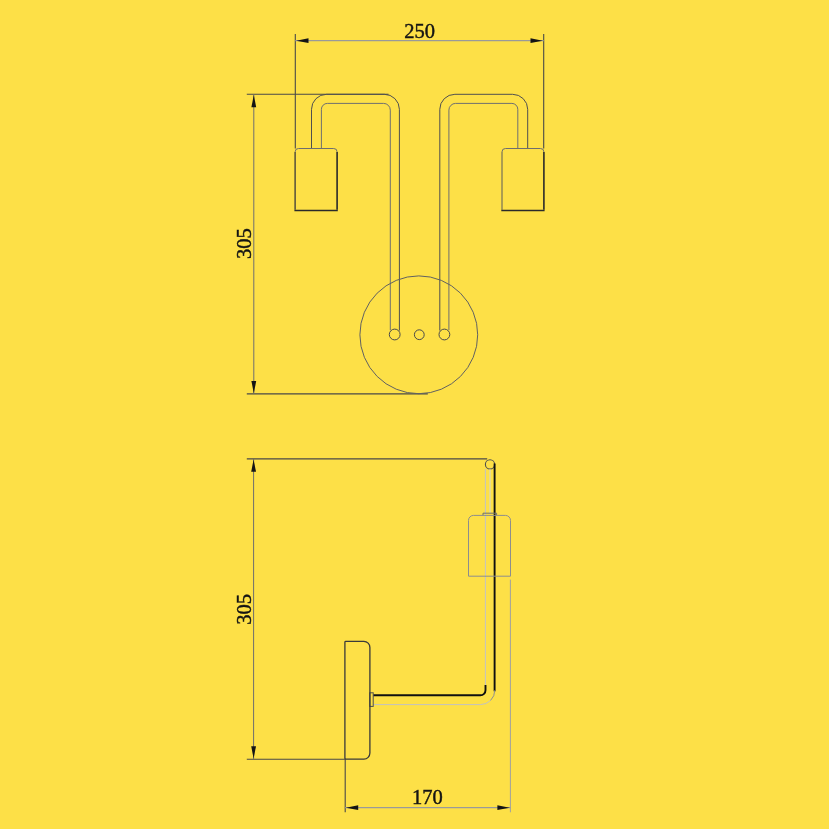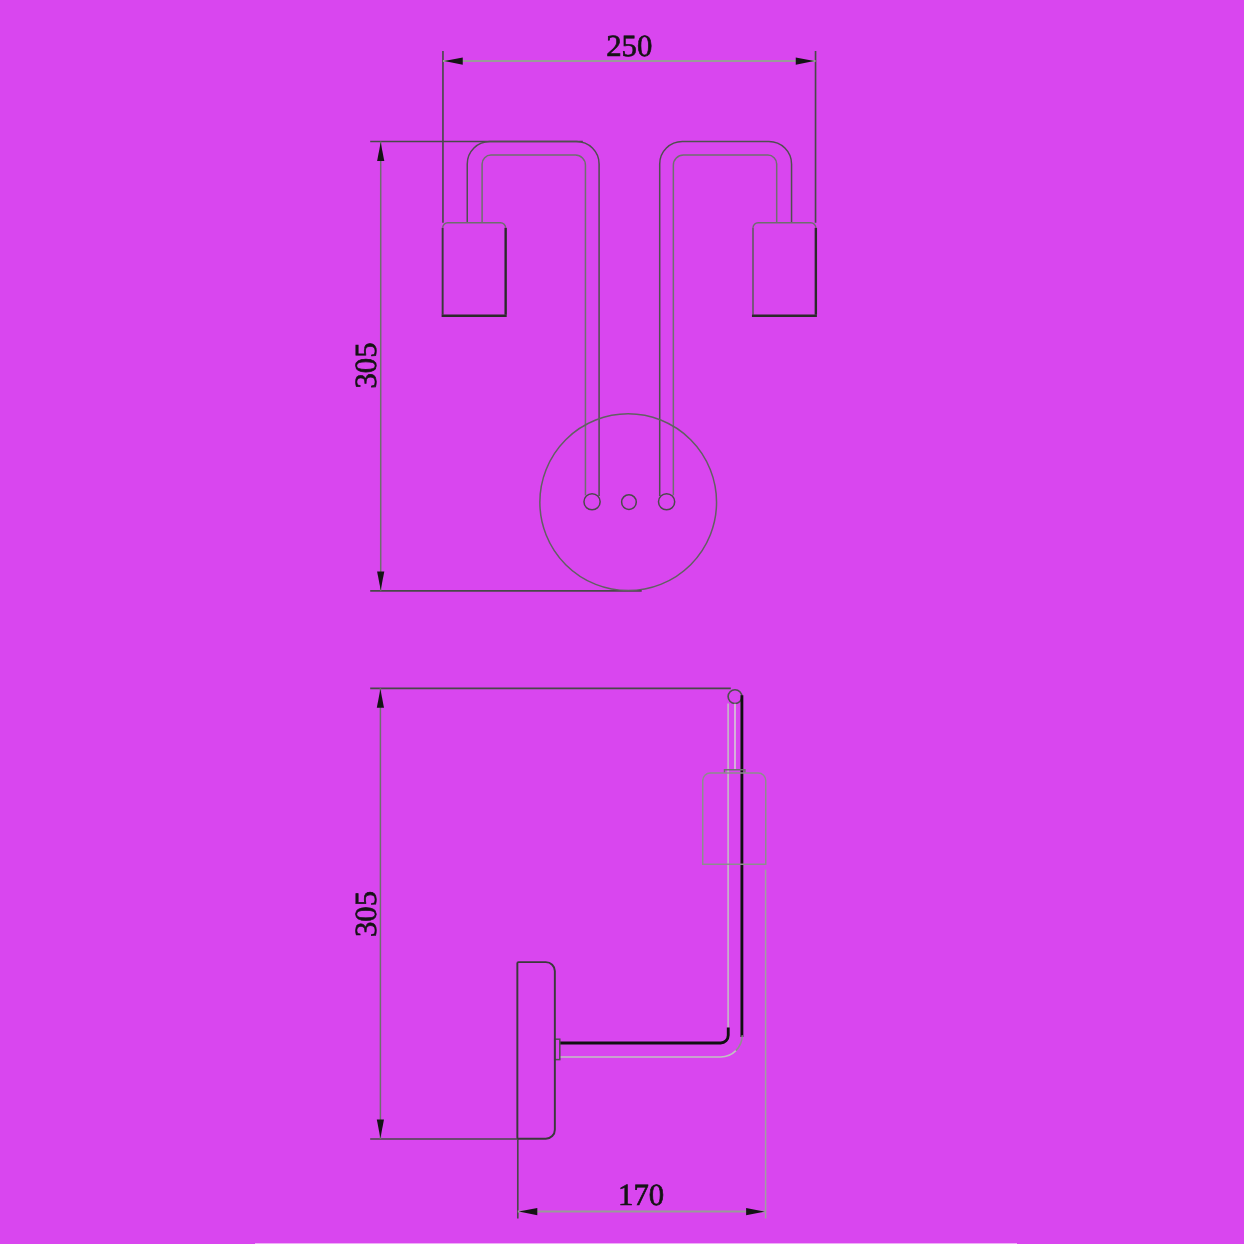"250" .page { background: #d946ef -> #fde047 }
